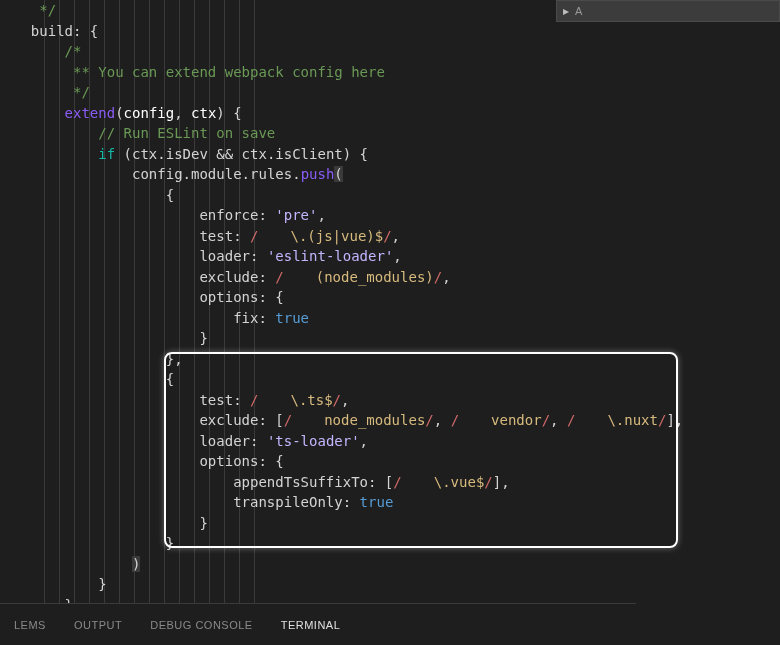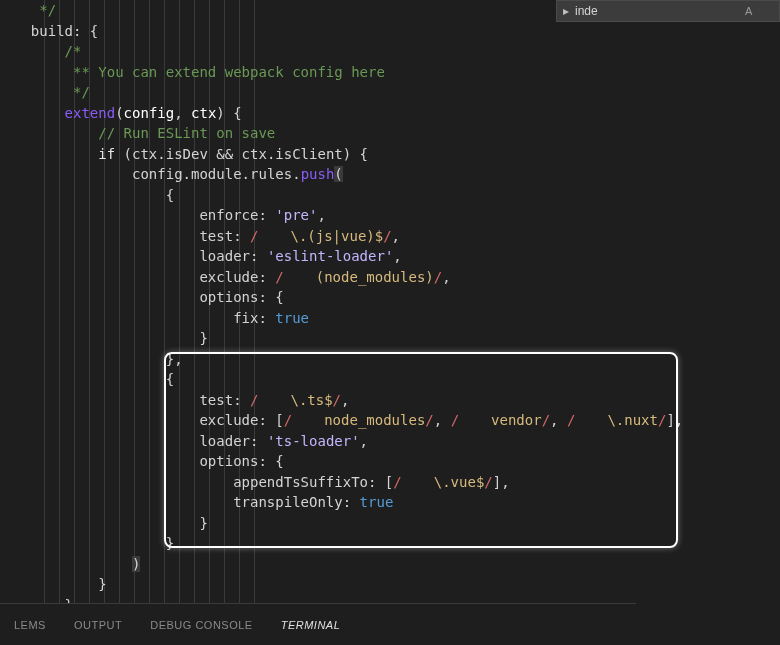"inde" input { html: <input> -> none }
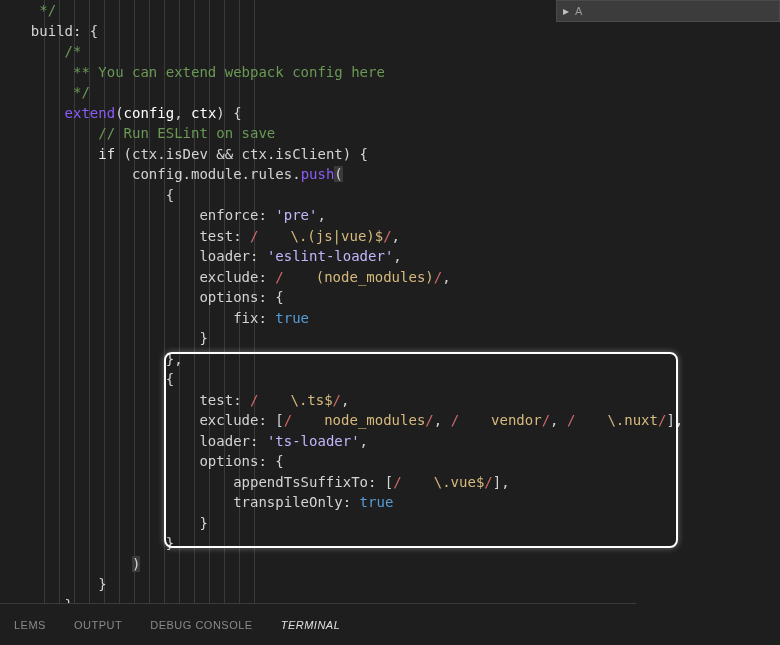"if" .c-keyword { color: #e5e5e5 -> #14b8a6 }
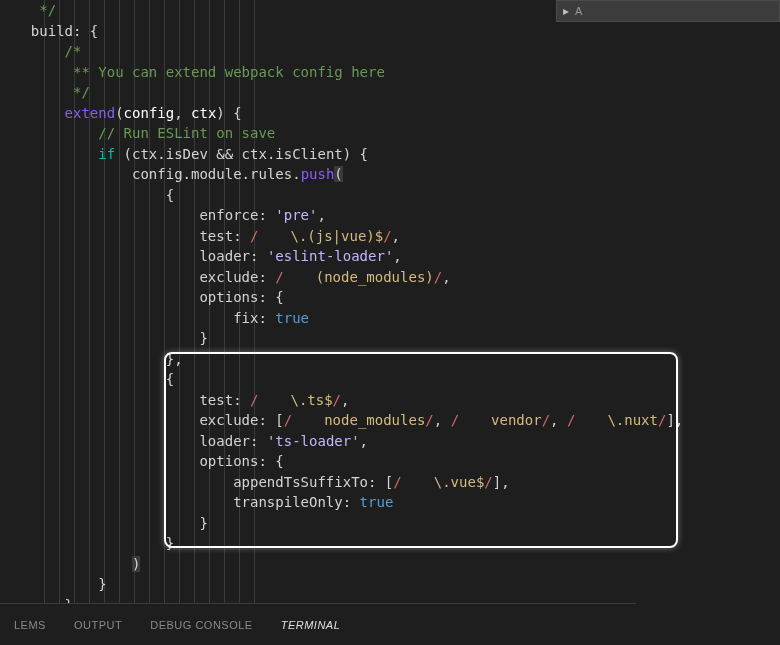"TERMINAL" .panel-strip .tab.active { font-style: italic -> none }
